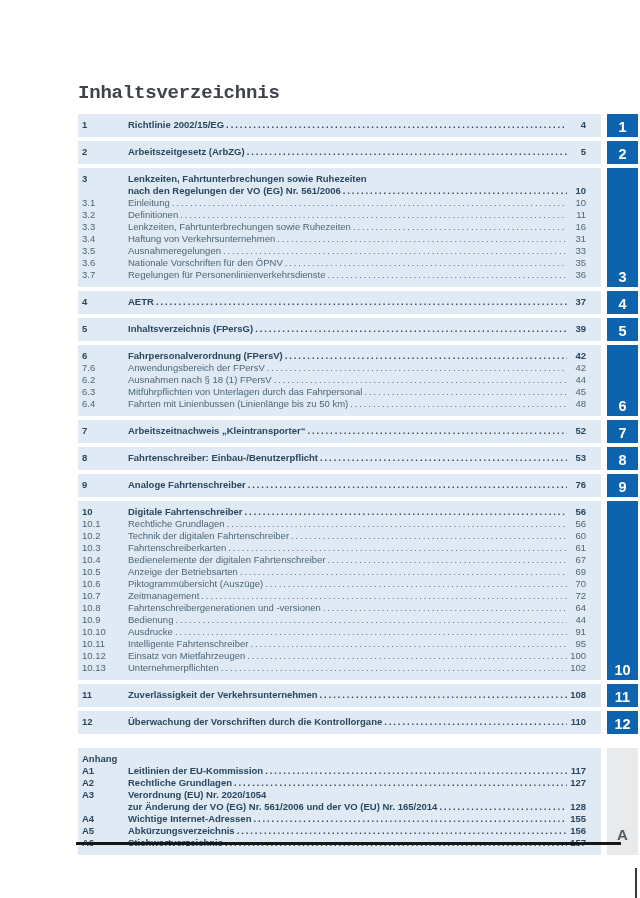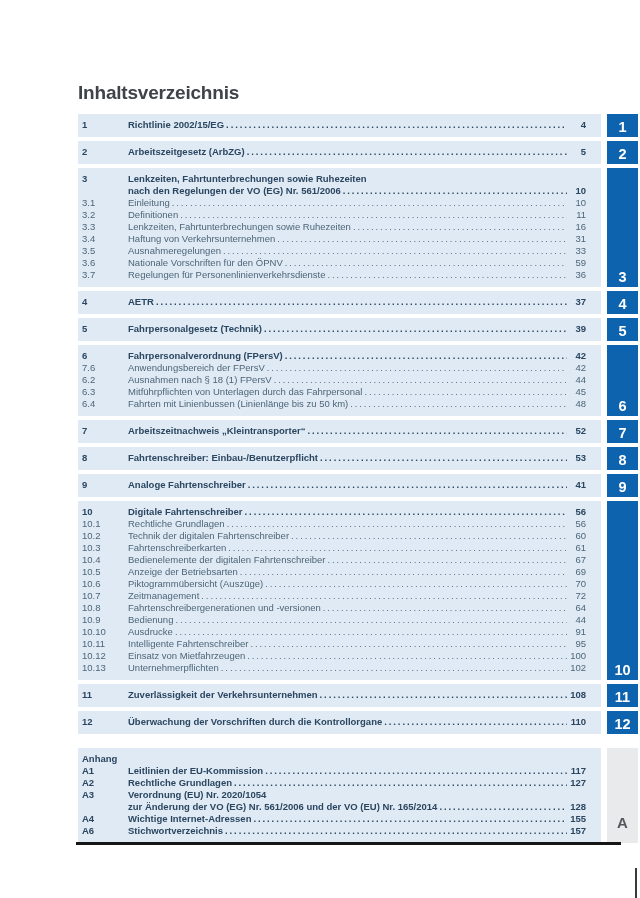"Inhaltsverzeichnis" h1.title { font-family: none -> Liberation Mono, monospace }
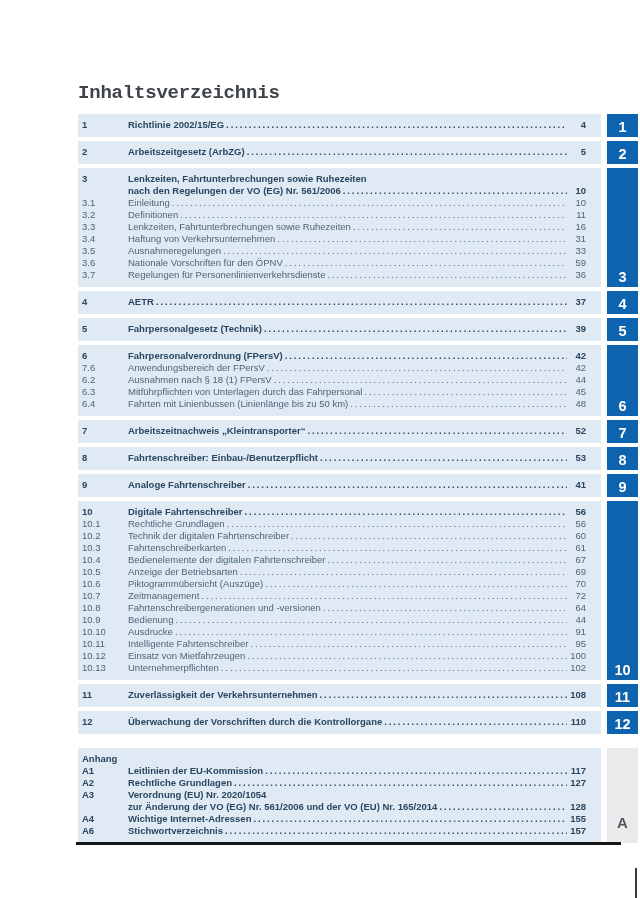"59" span.pagenum { text: 59 -> 35 }
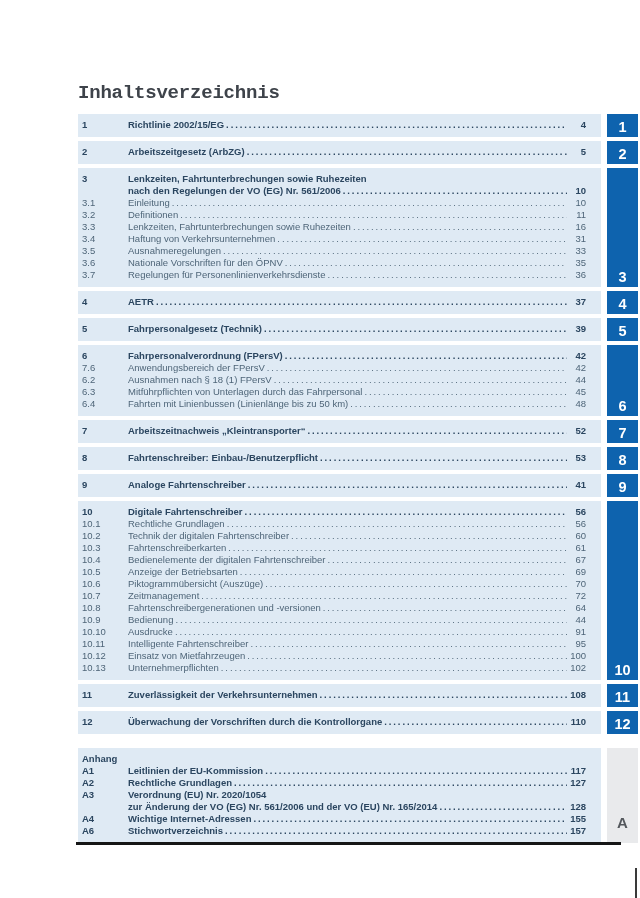"Fahrpersonalgesetz (Technik)" span.title2 { text: Fahrpersonalgesetz (Technik -> Inhaltsverzeichnis (FPersG }
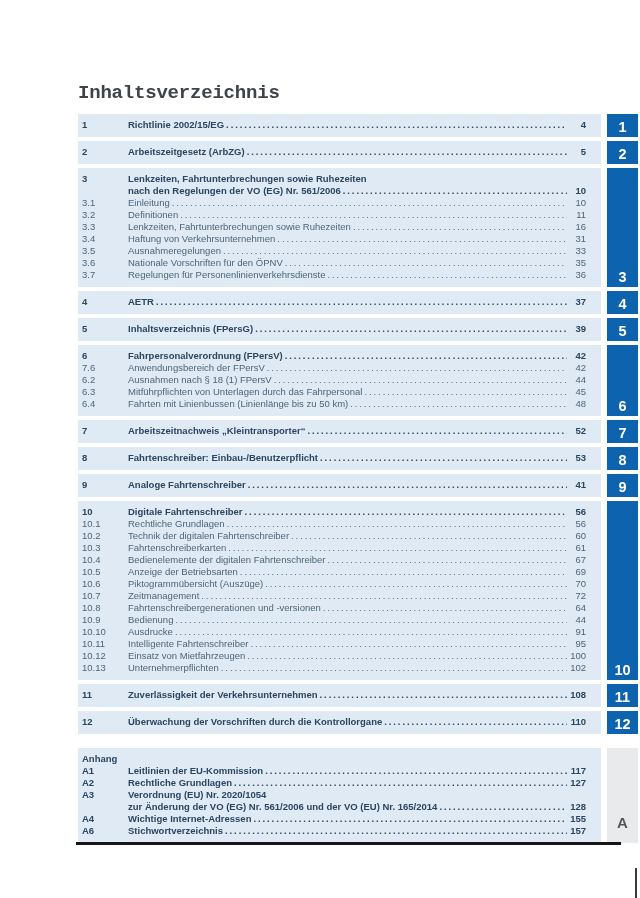"41" span.pagenum { text: 41 -> 76 }
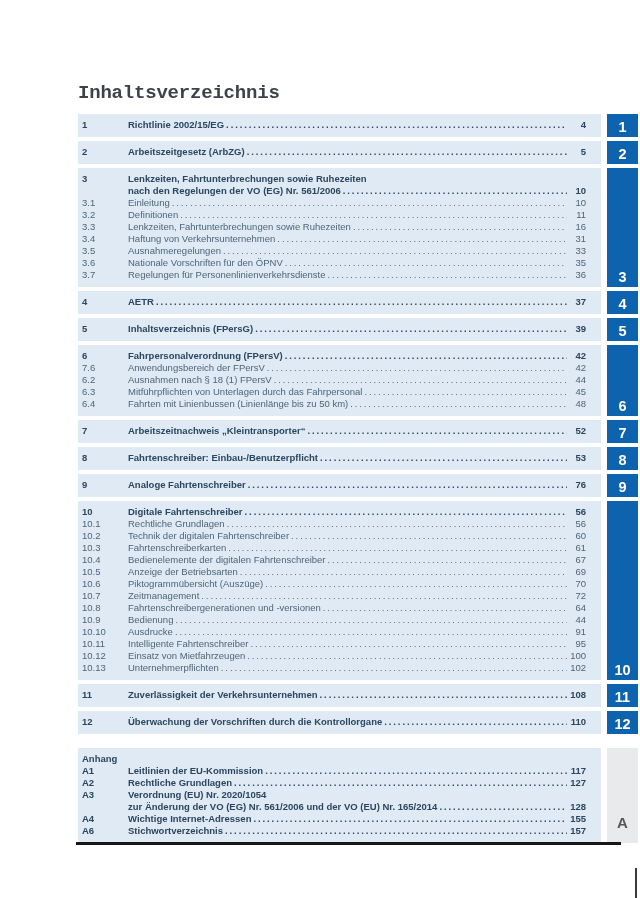"A5" div.toc-row { html: none -> <div> <span>A5</span> <span> <span> <span>Abkürzungsverzeichnis</span> <span></span> <span>156</span> </span> </span> </div> }
